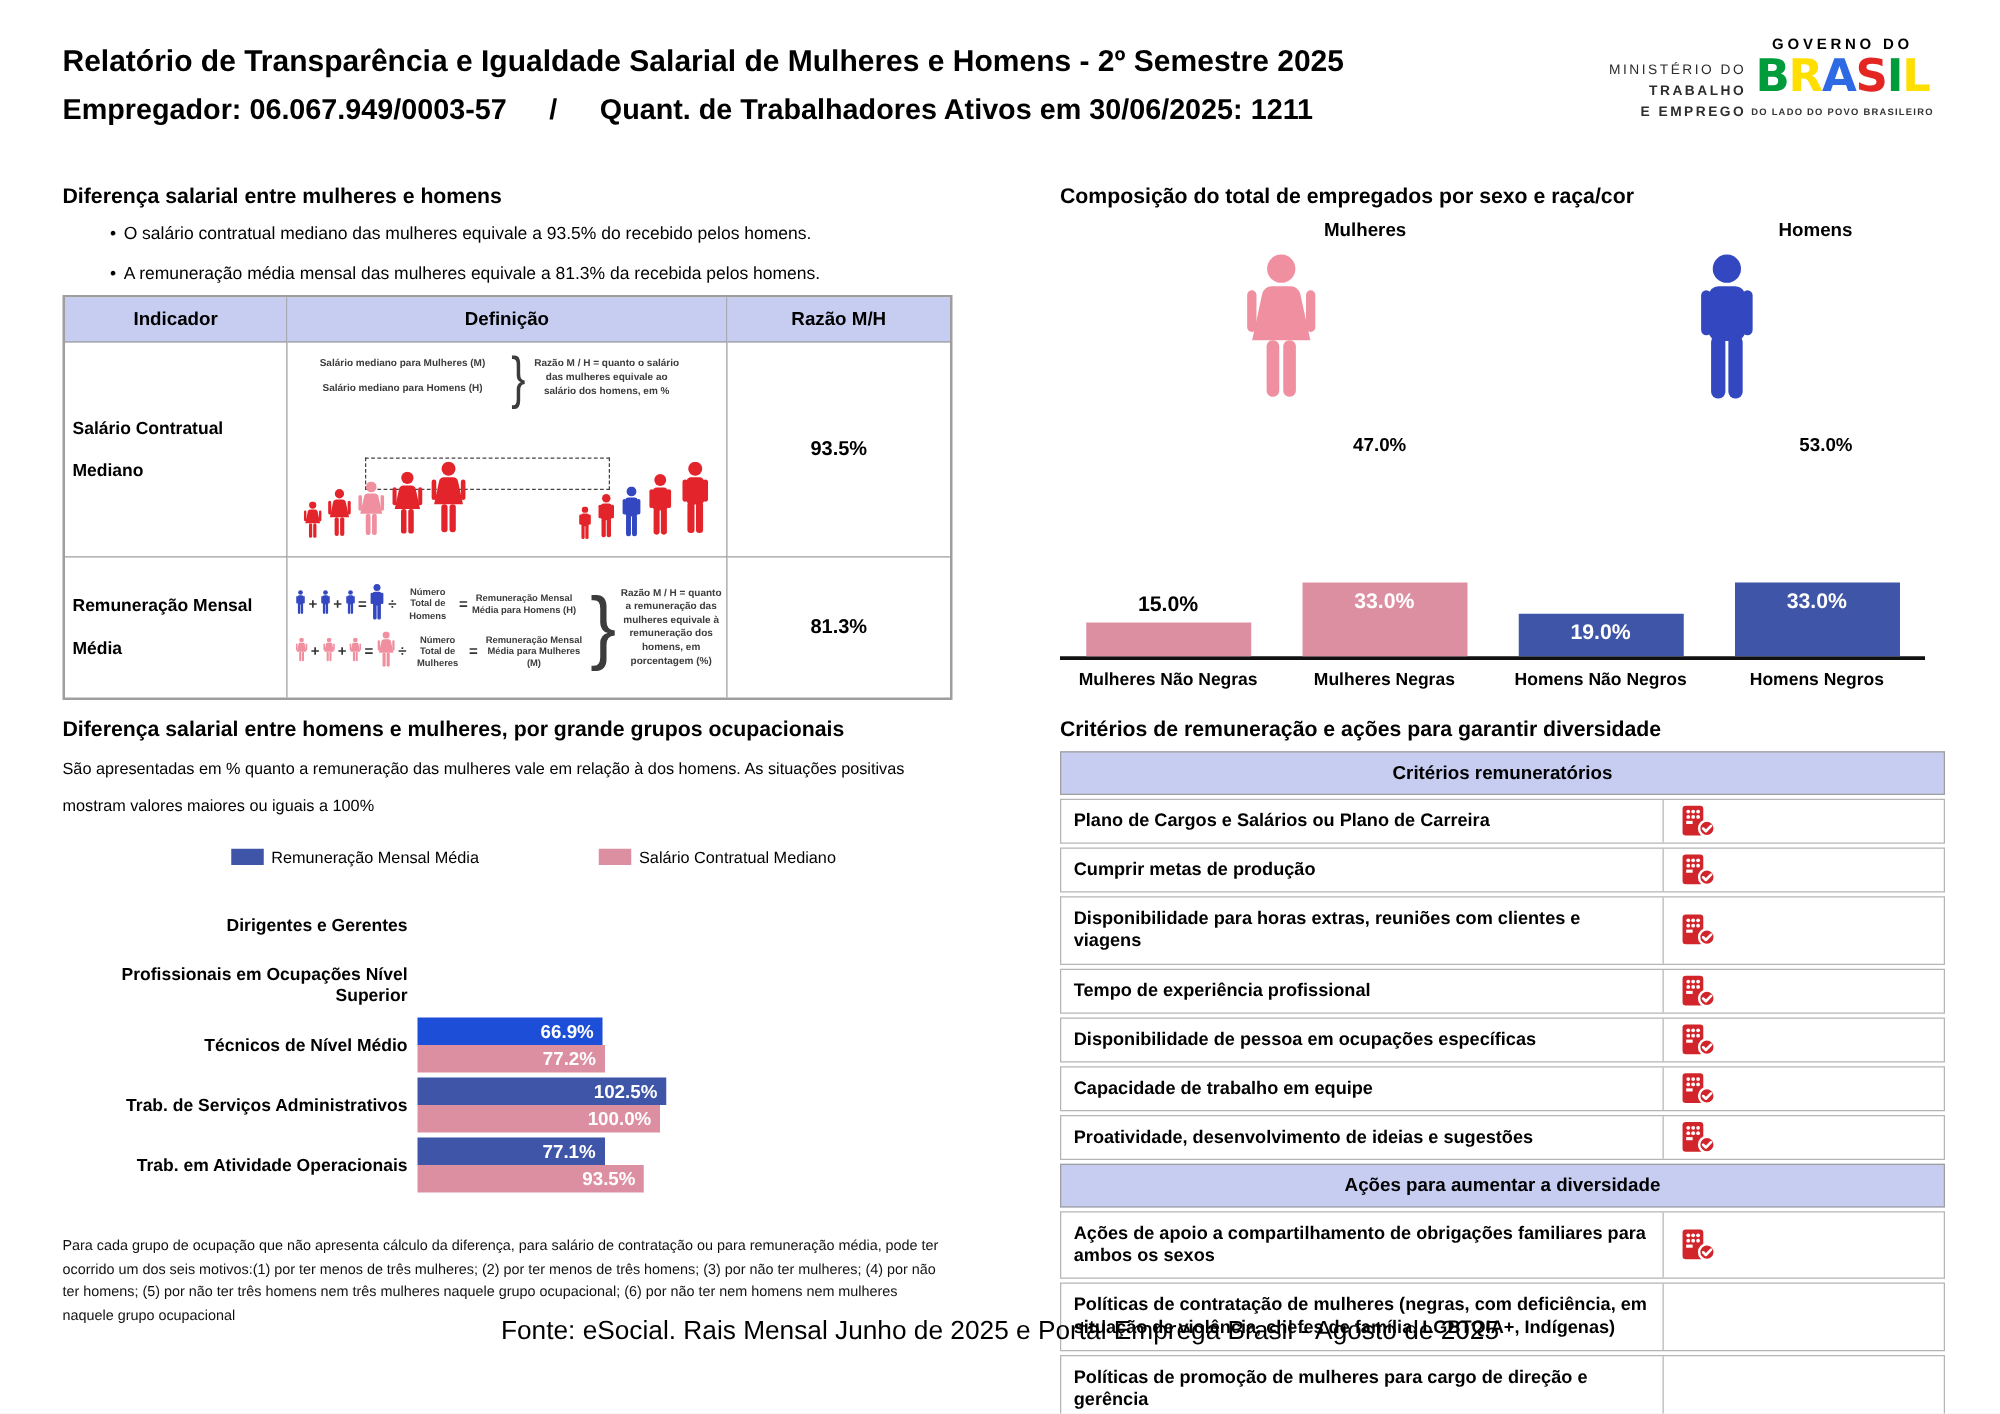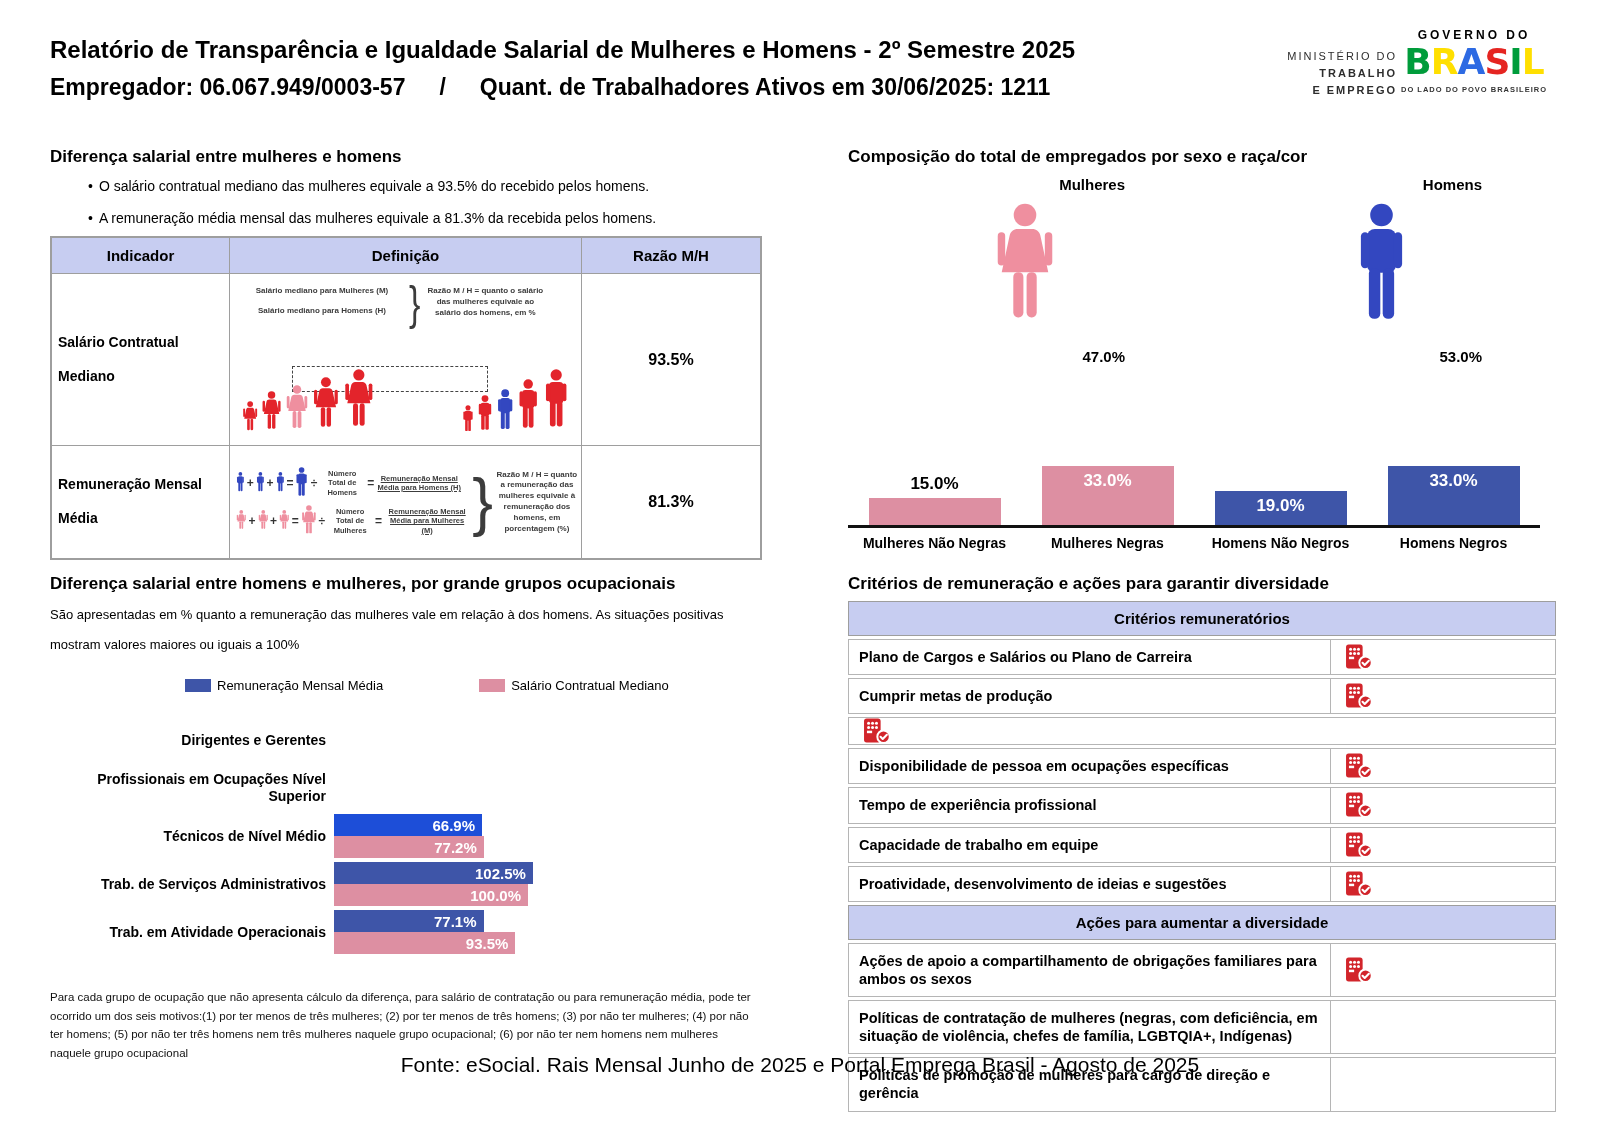"Remuneração Mensal Média para Homens" .d2-txt.w84 { text-decoration: underline -> none }
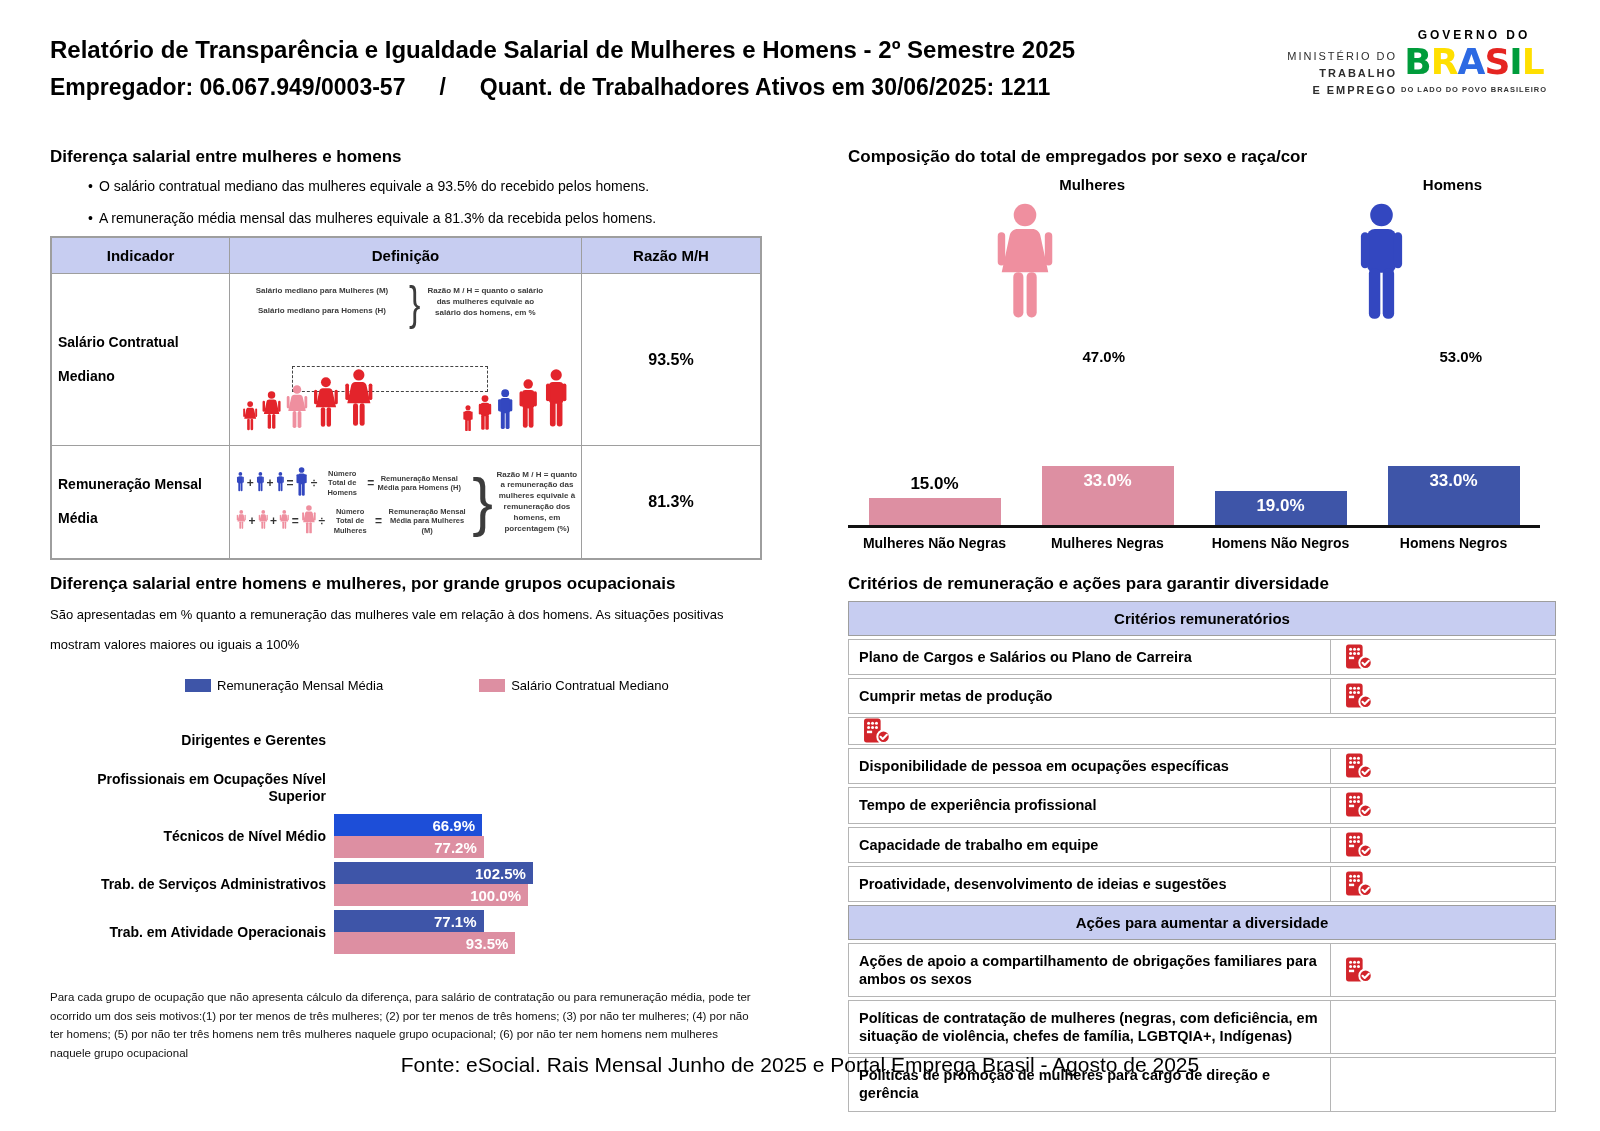"Disponibilidade para horas extras," div.crit-text { html: none -> <div>Disponibilidade para horas extras, reuniões com clientes e viagens</div> }
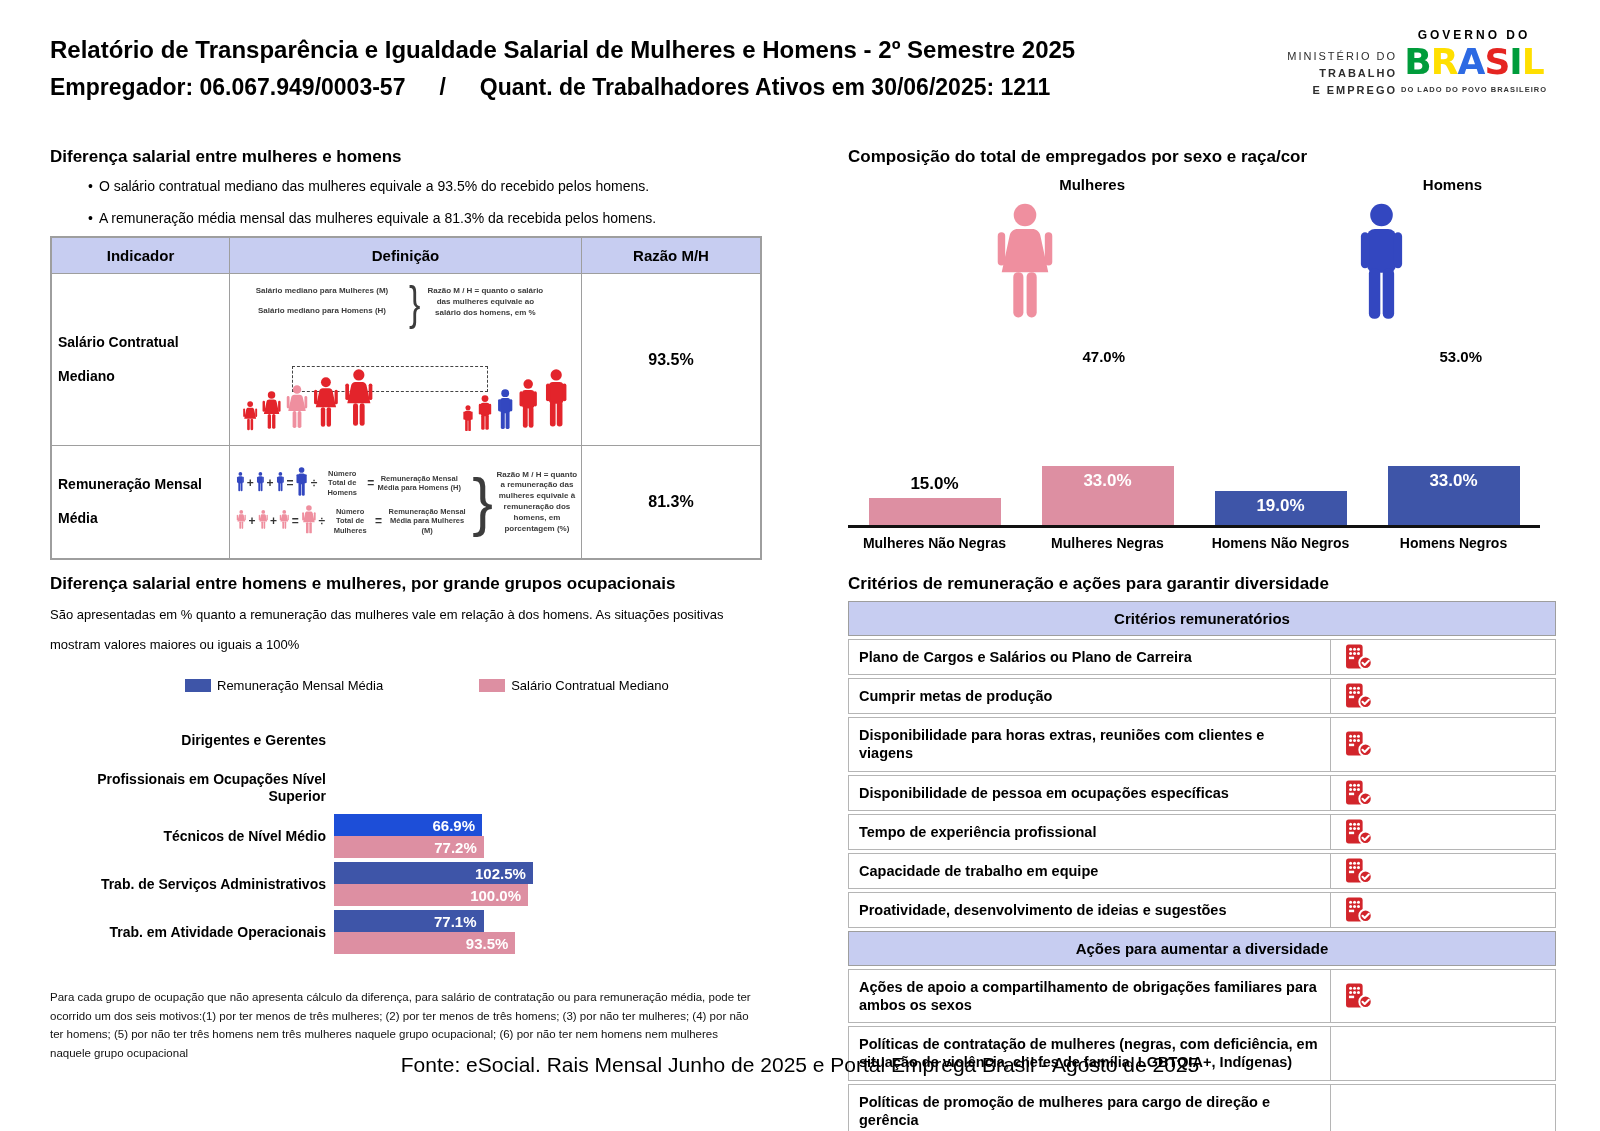"Disponibilidade de pessoa em ocupações" div.crit-row { order: before "Tempo de experiência profissional" -> after "Tempo de experiência profissional" }
